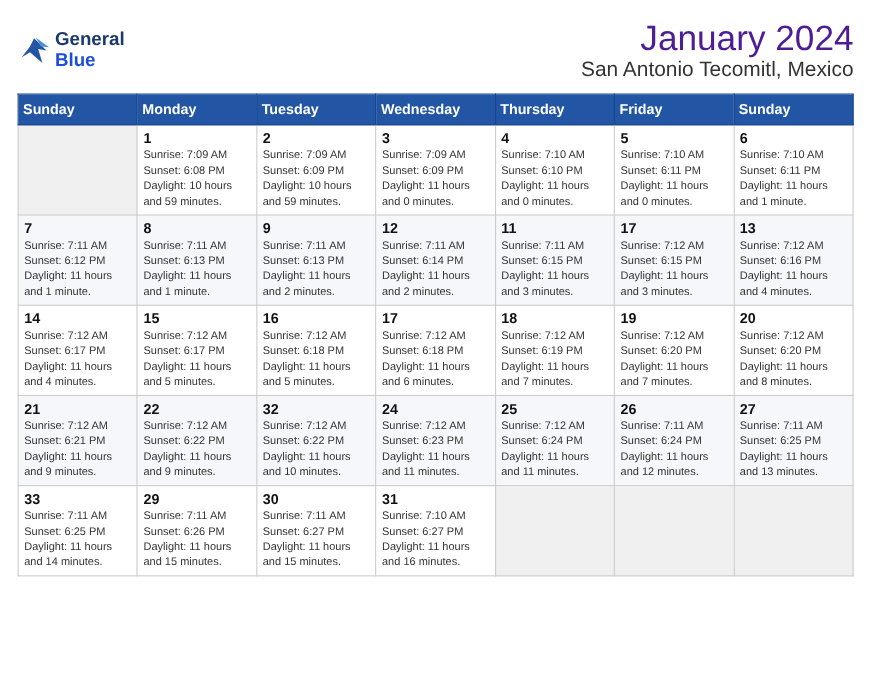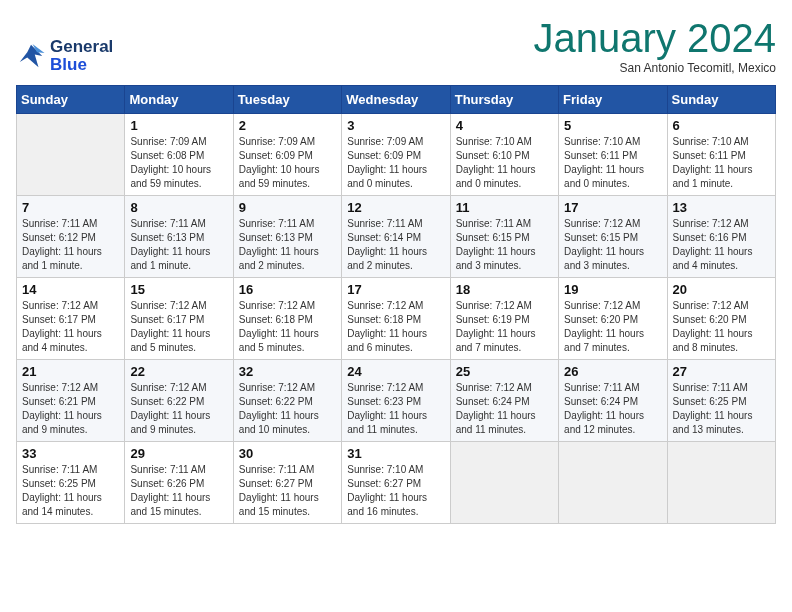"General" .header-area { align-items: flex-end -> center }
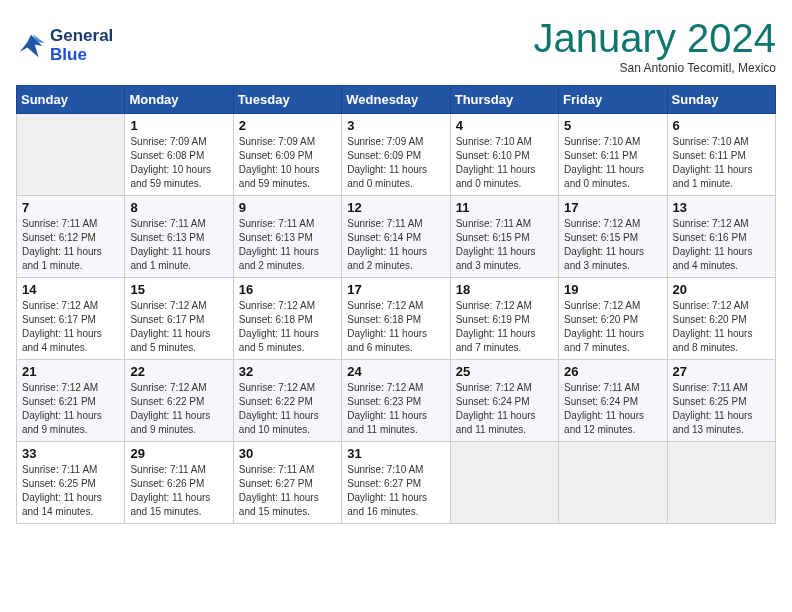"January 2024" .month-title { color: #0f766e -> #4c1d95; font-size: 40px -> 32px }
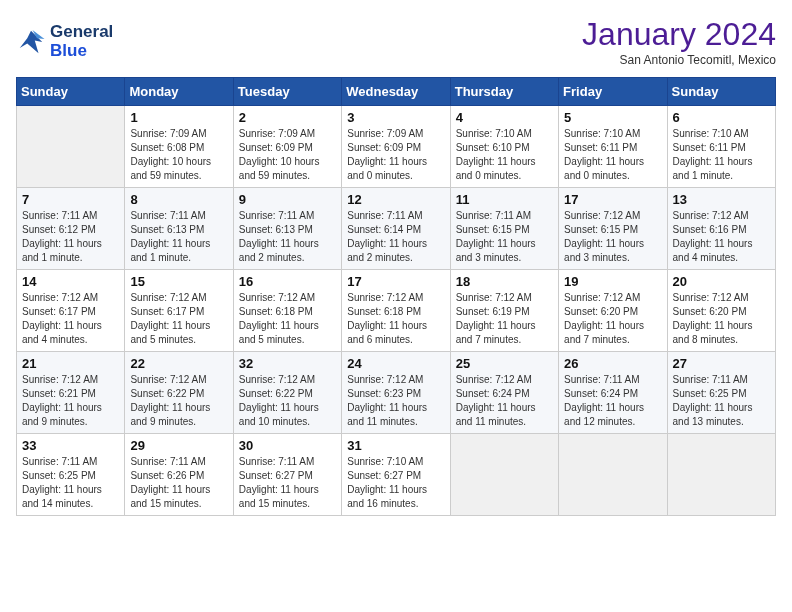"San Antonio Tecomitl, Mexico" .location-title { font-size: 12px -> 19px }
